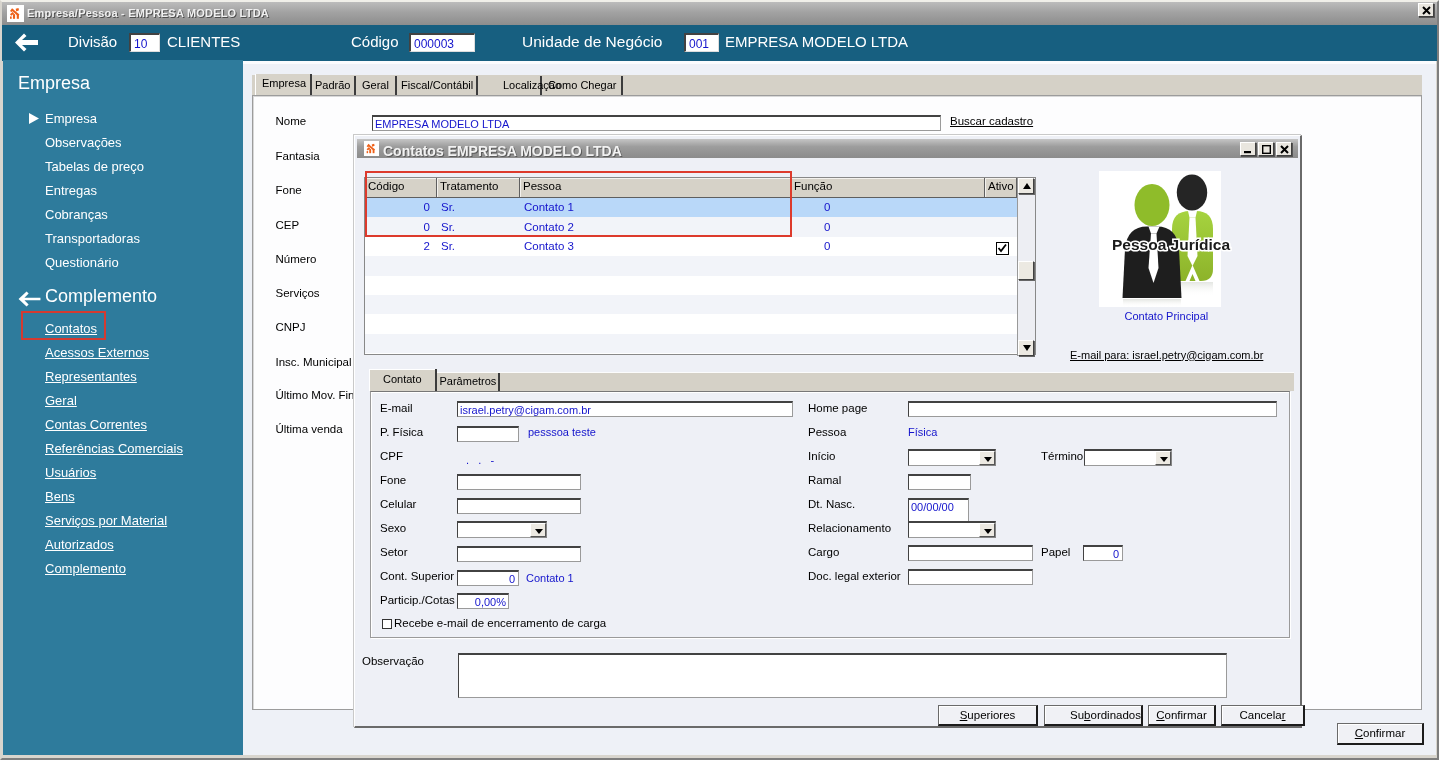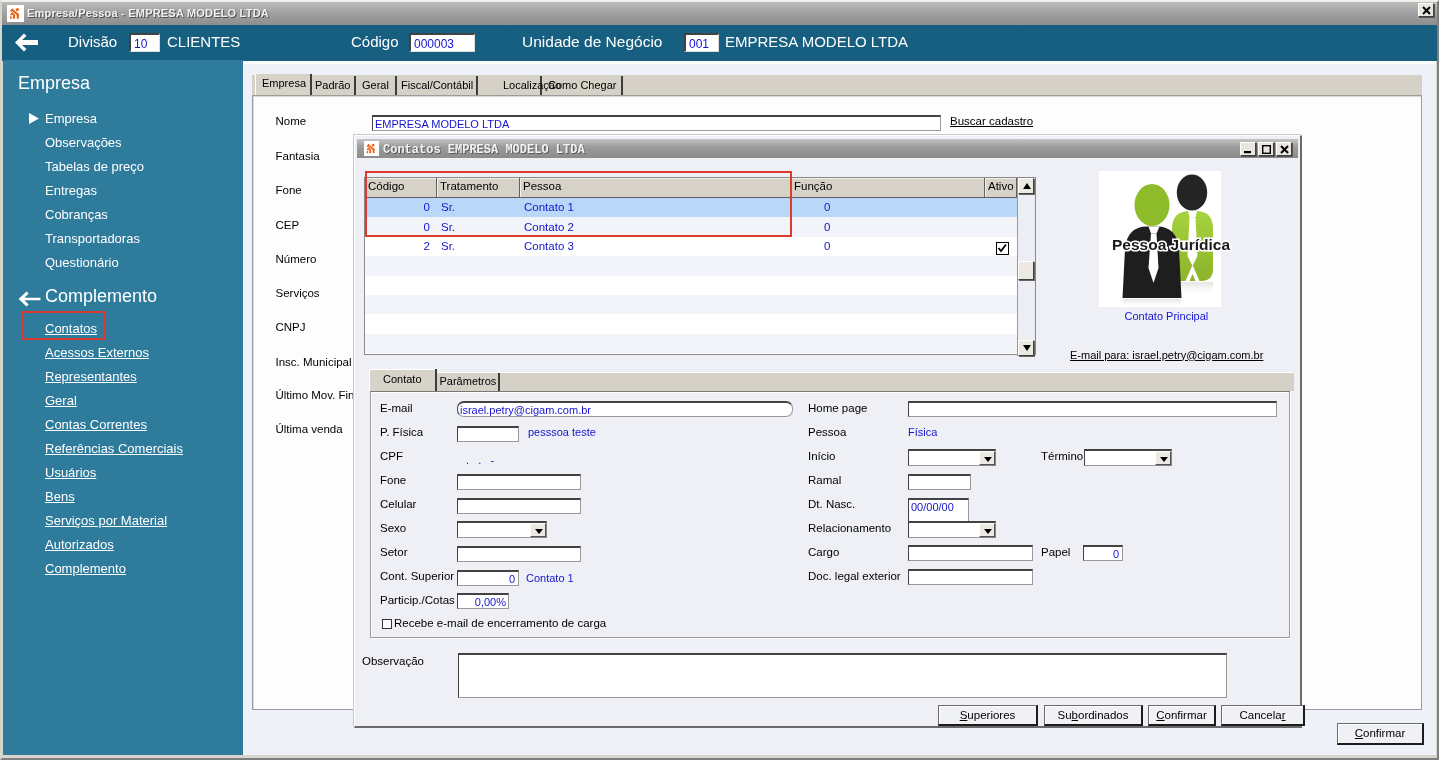"Contatos EMPRESA MODELO LTDA" div.abs { font-family: Liberation Mono, monospace -> none; font-size: 12px -> 14px }
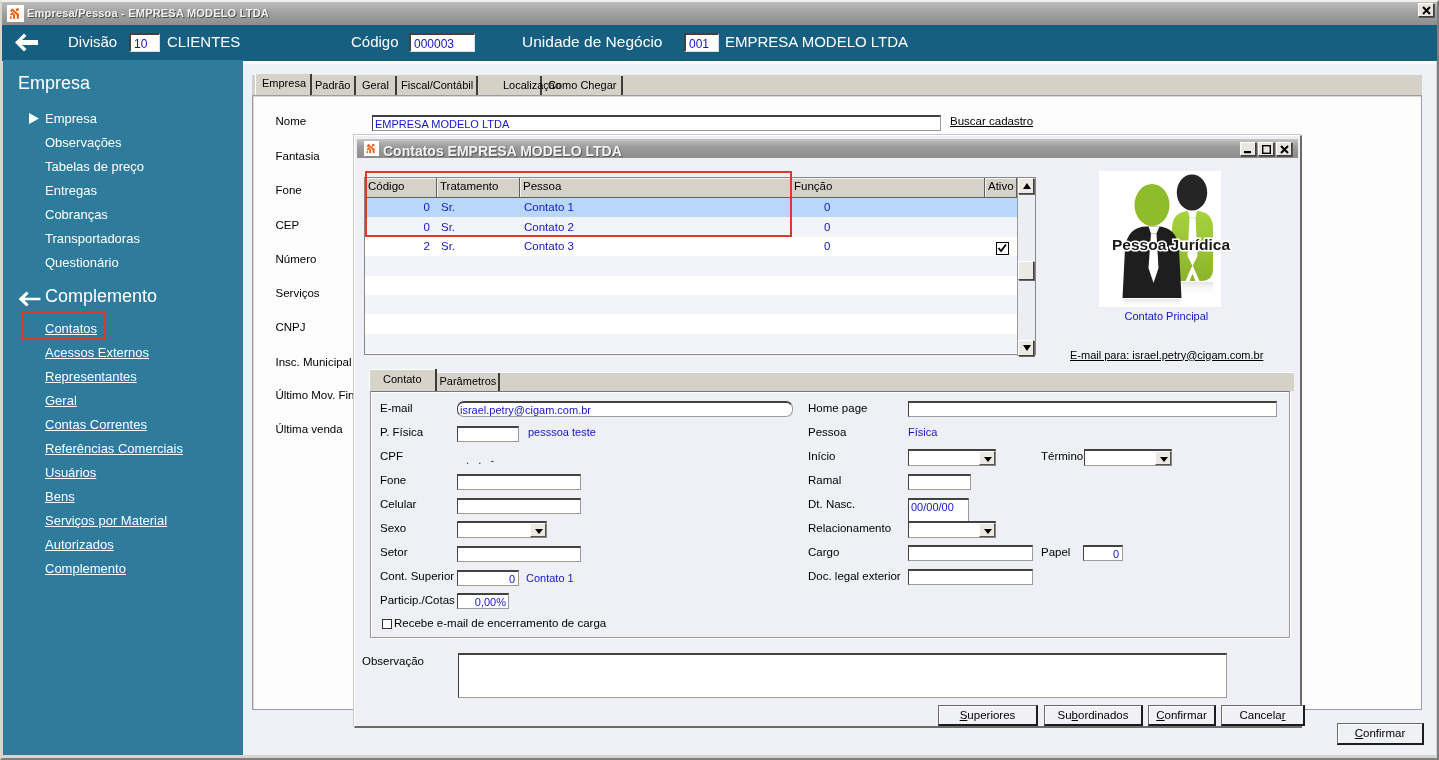"israel.petry@cigam.com.br" div.inp { border-radius: 7px -> none }
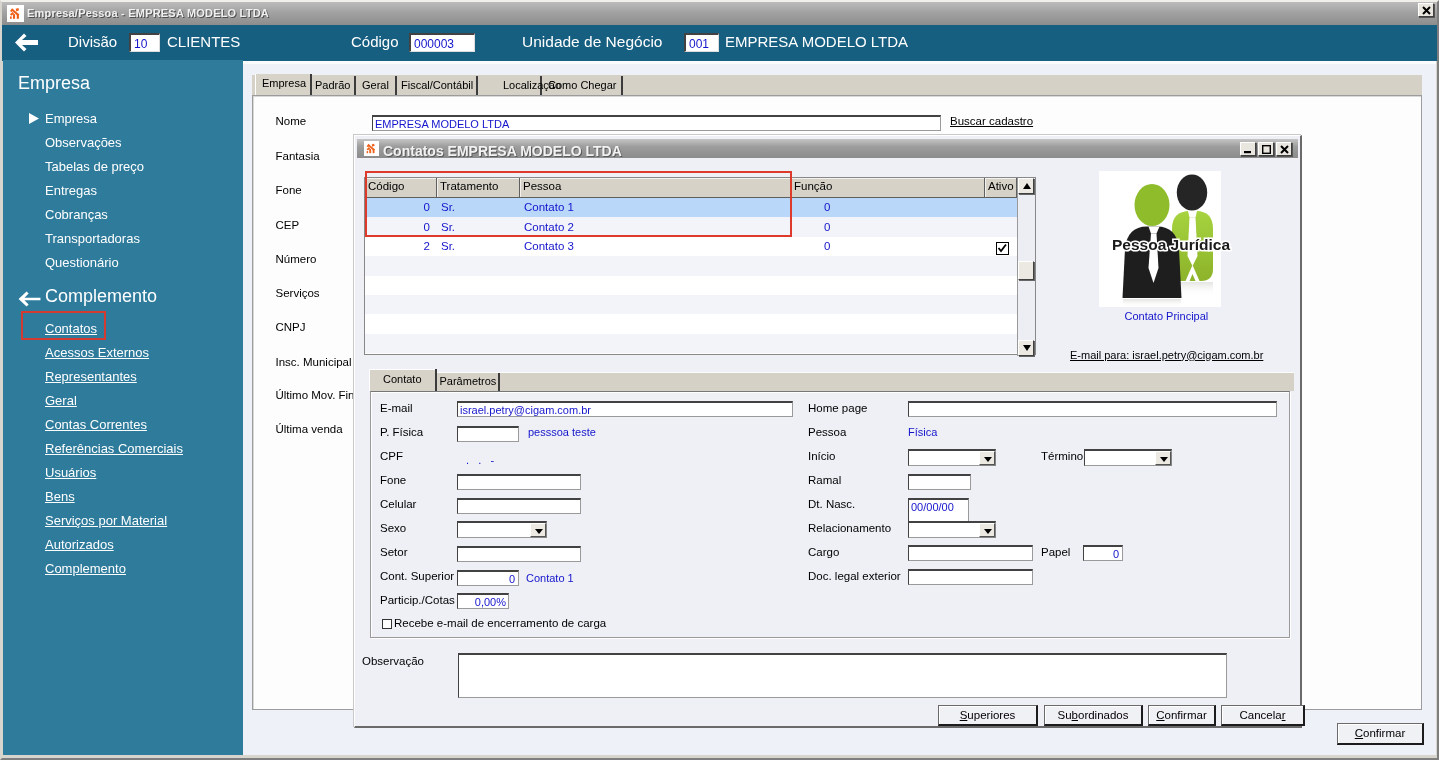"Subordinados" div.btn3d { text-align: none -> right }
